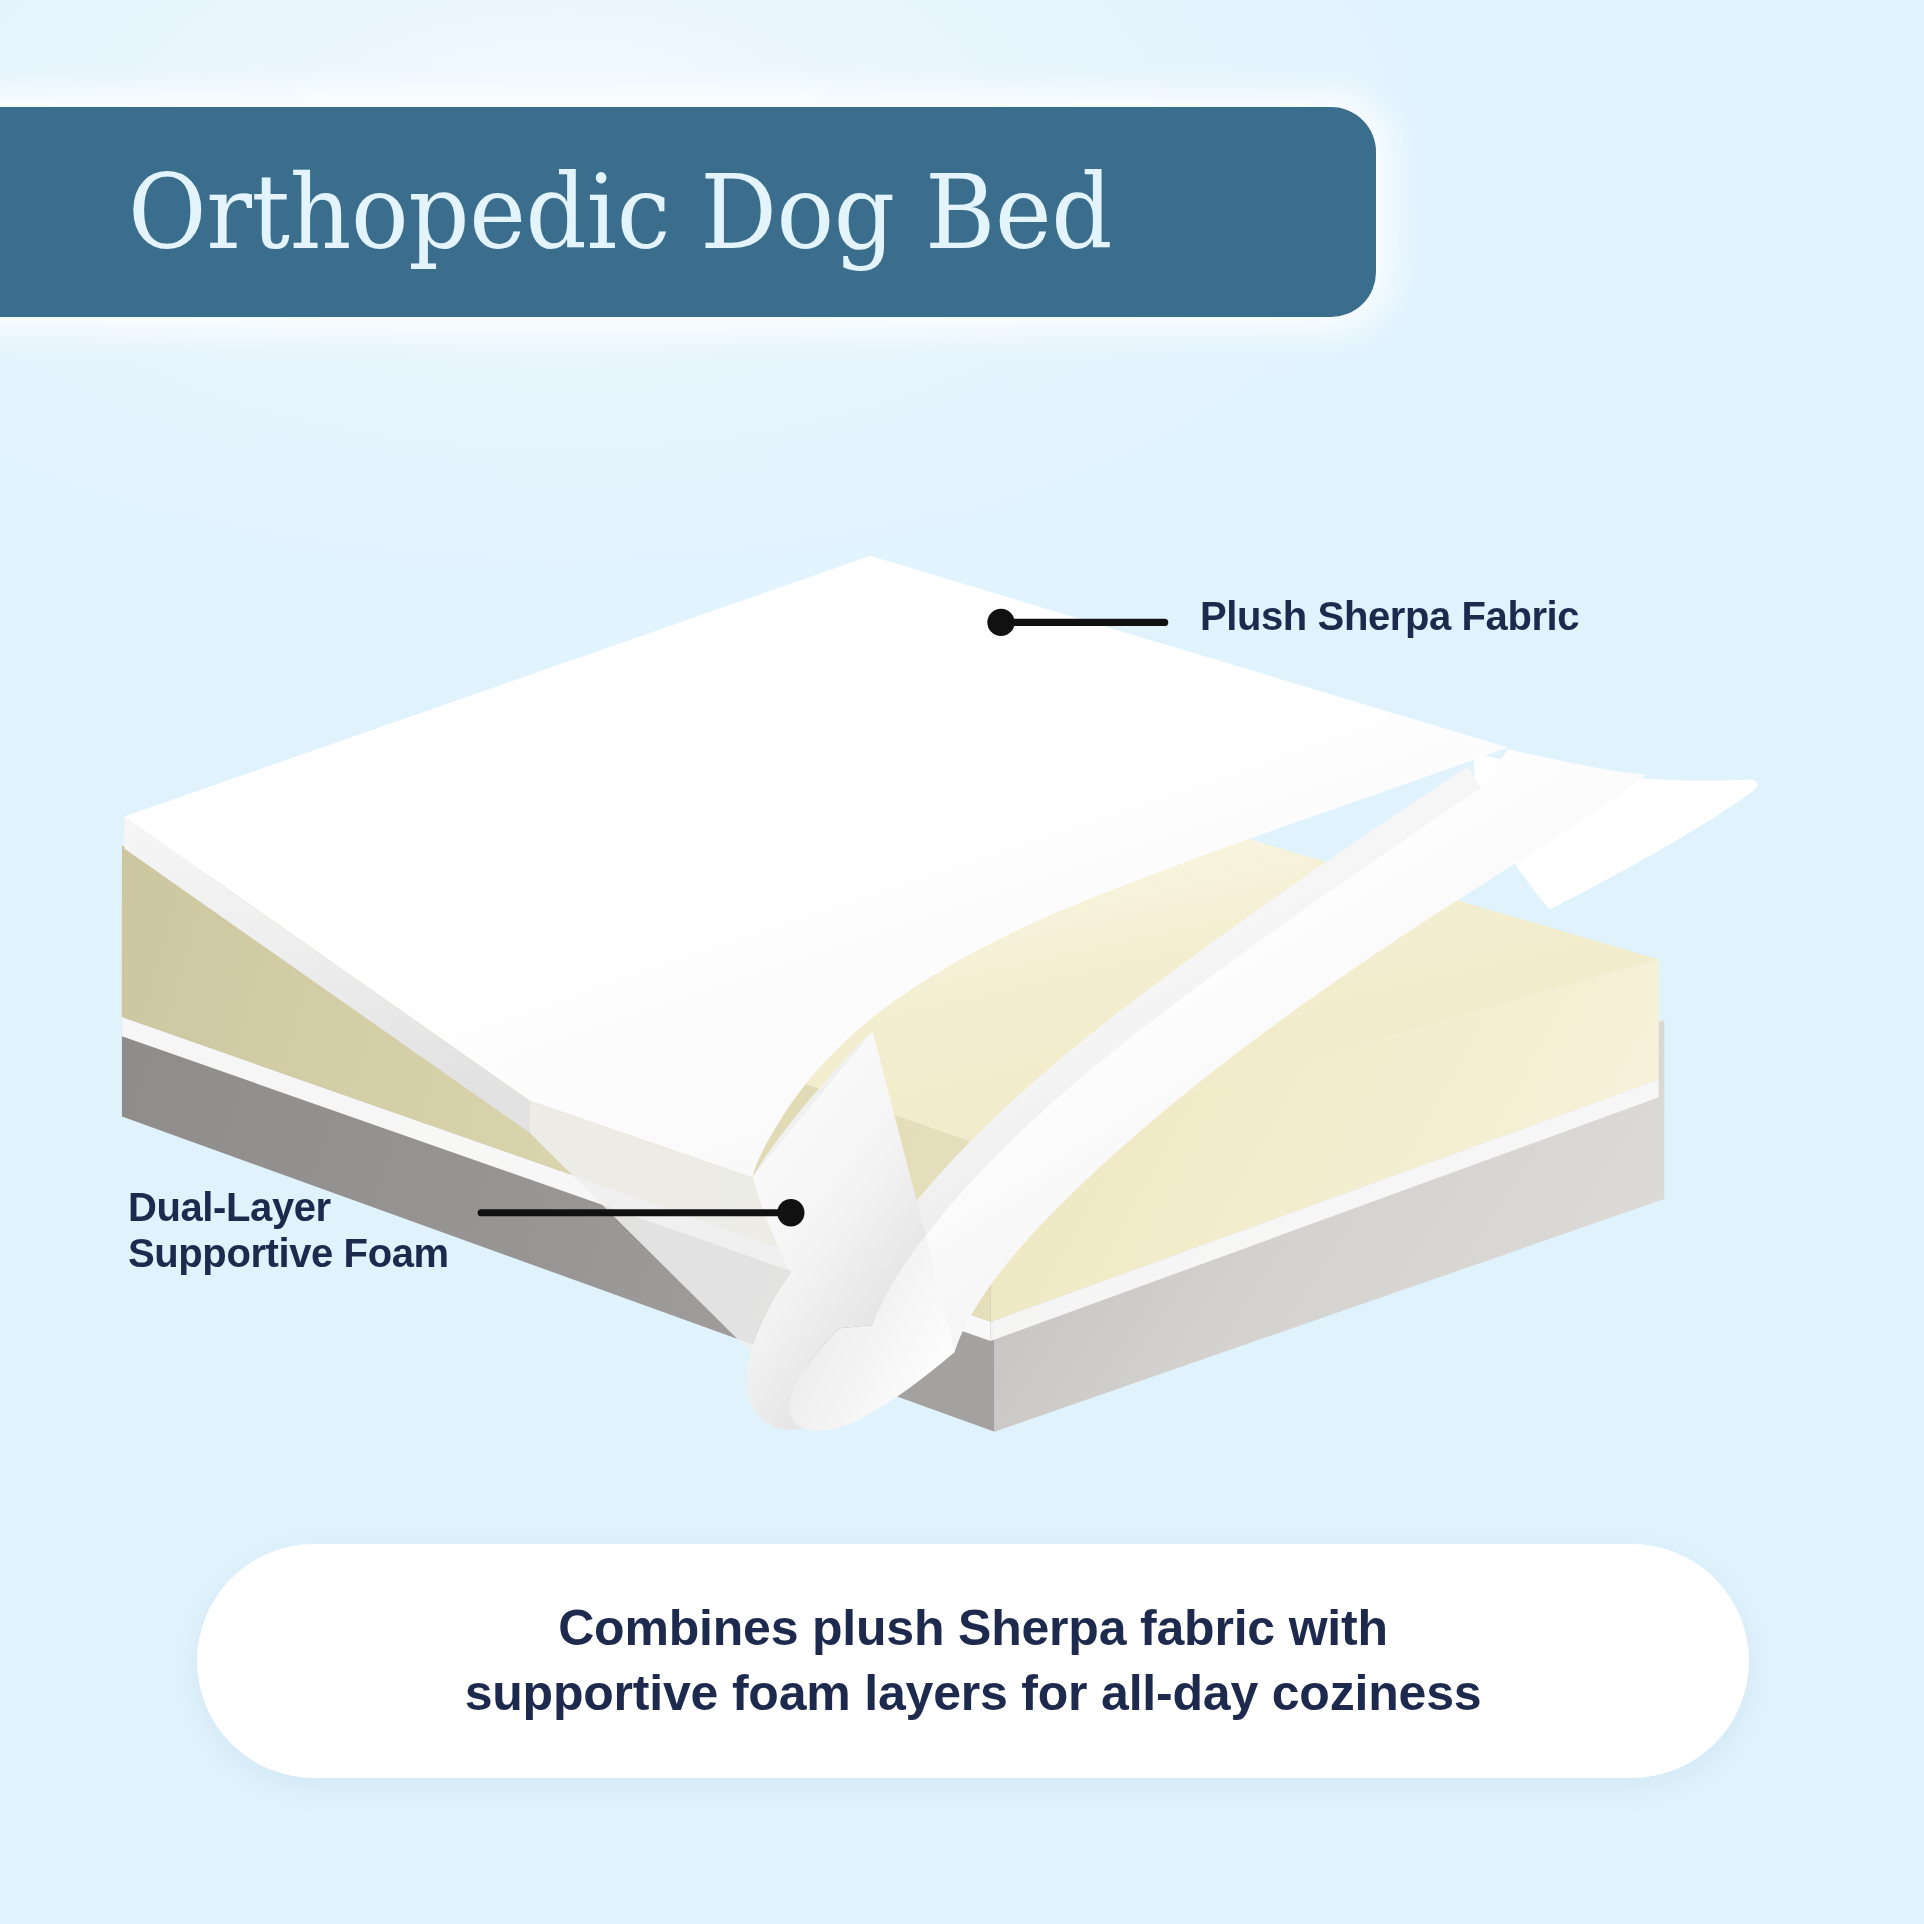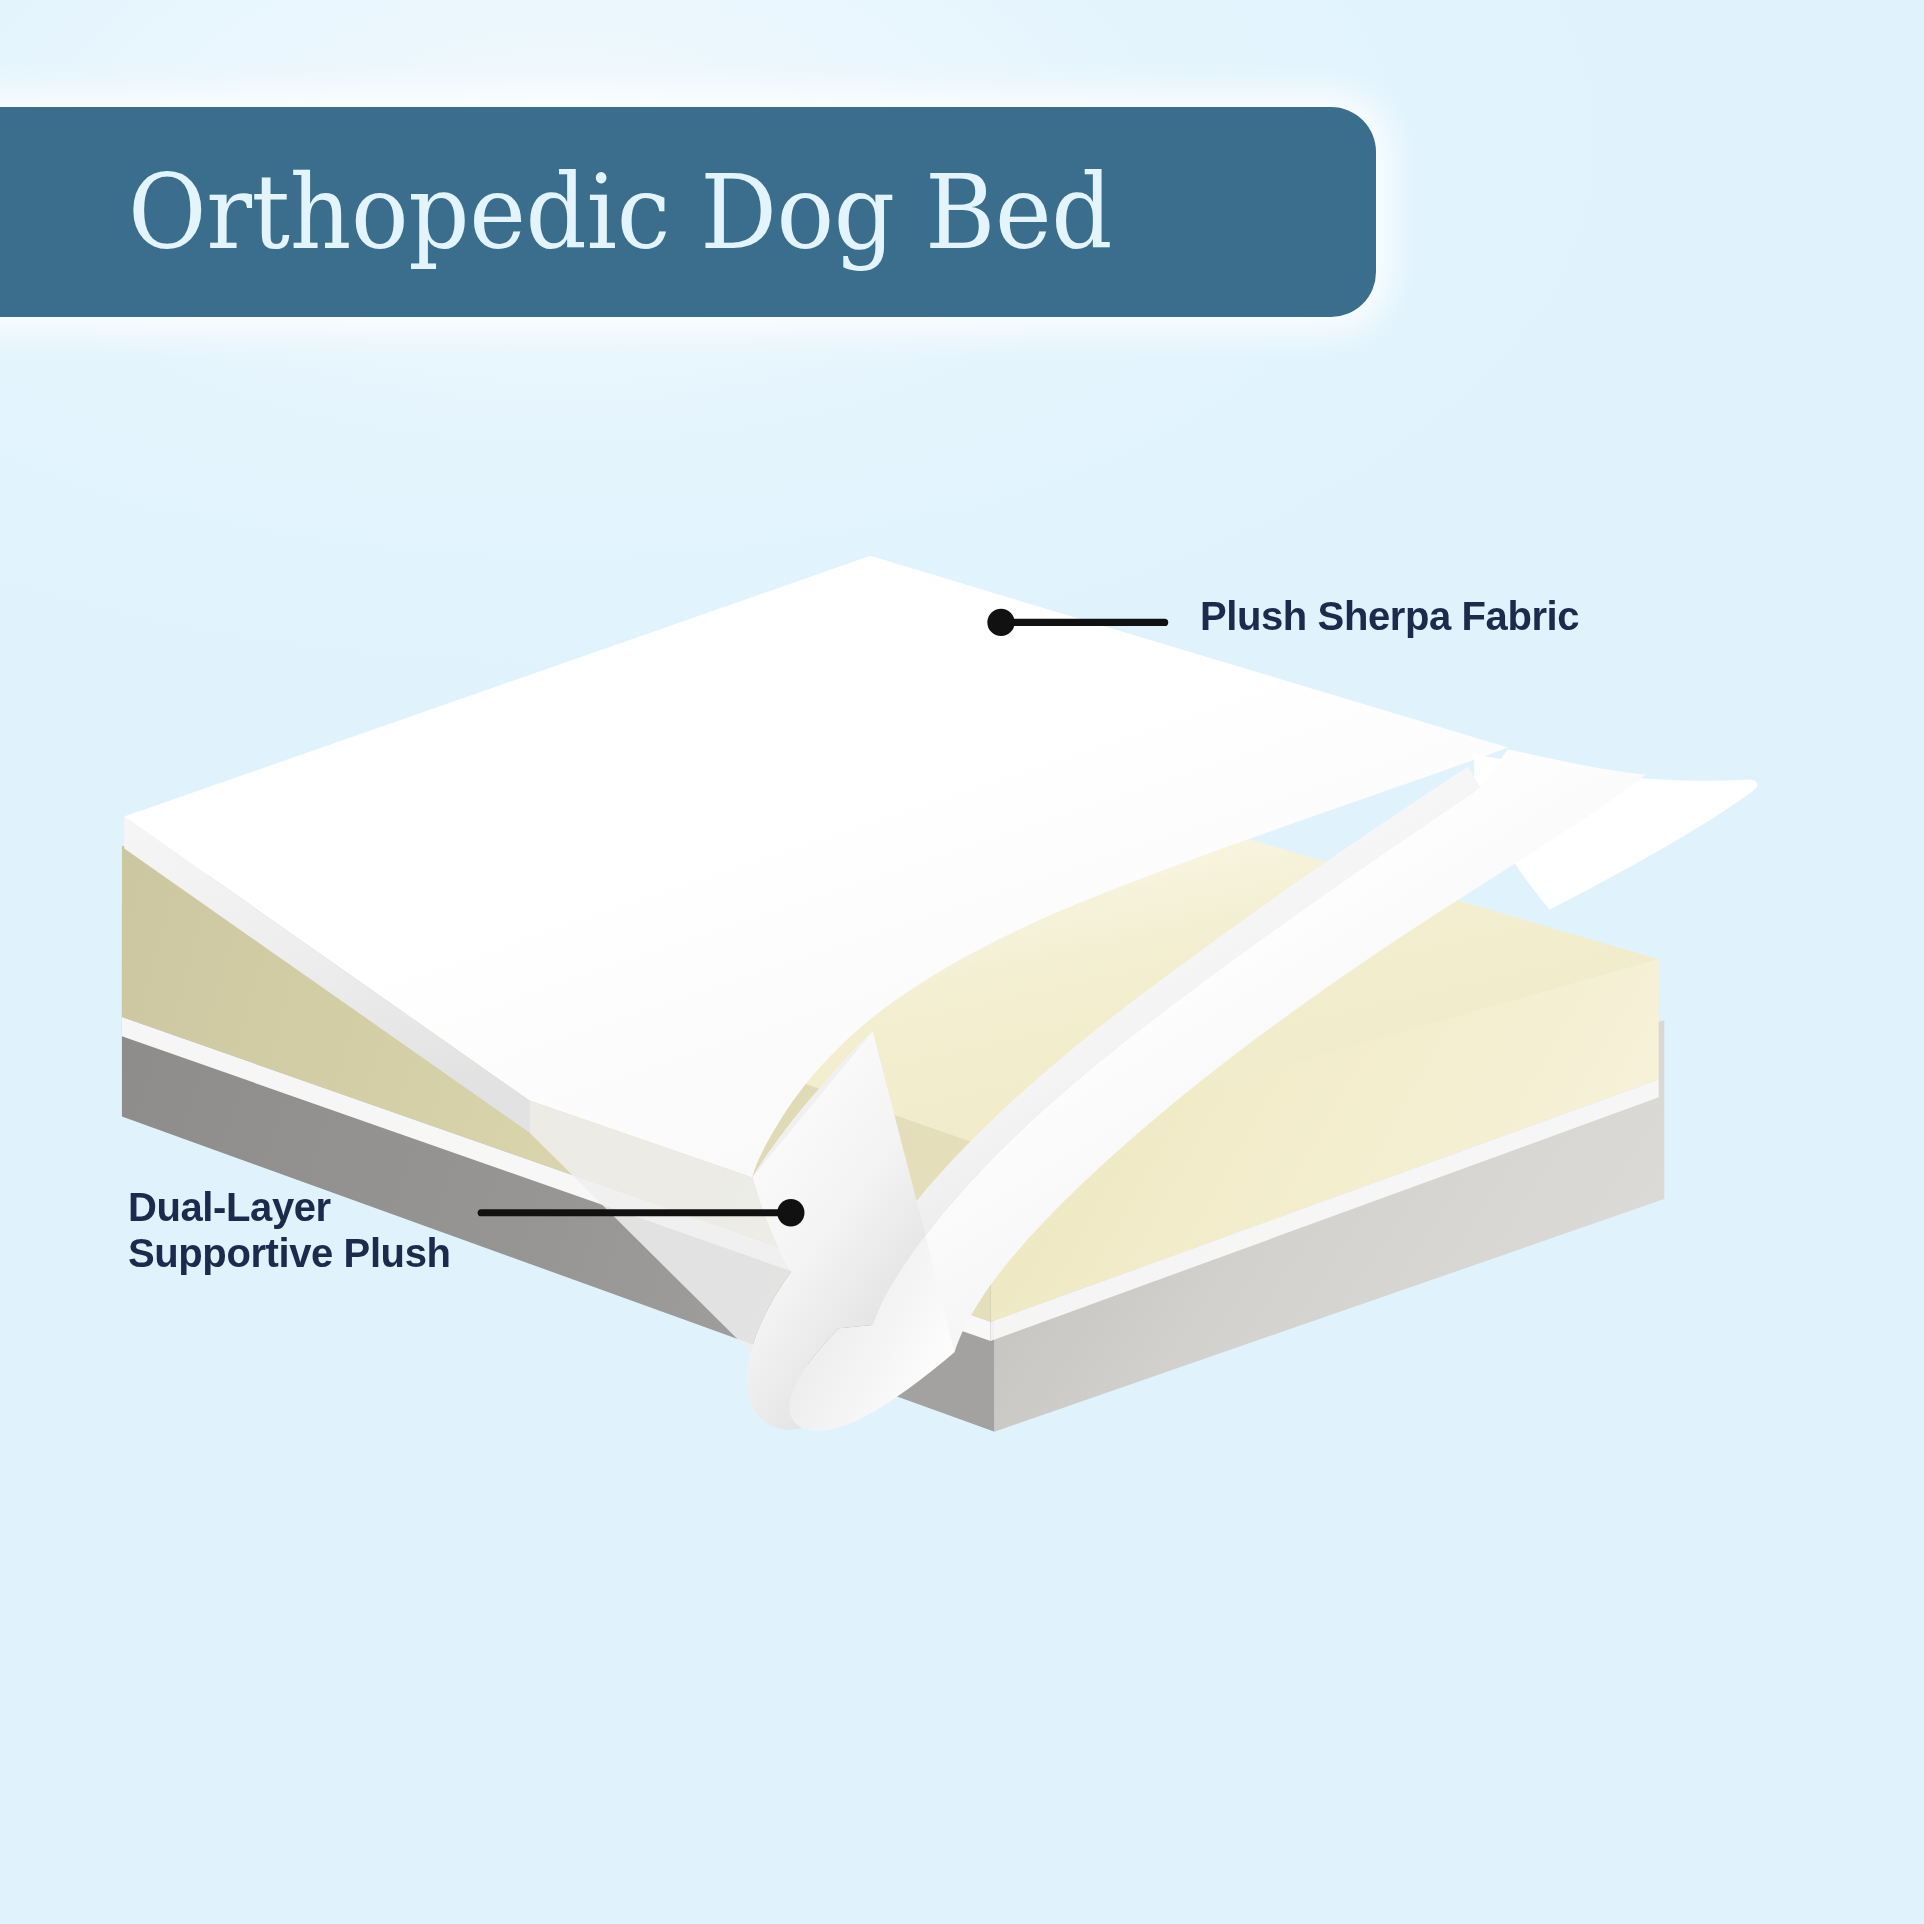"Dual-Layer" div.callout { text: Plush -> Foam }
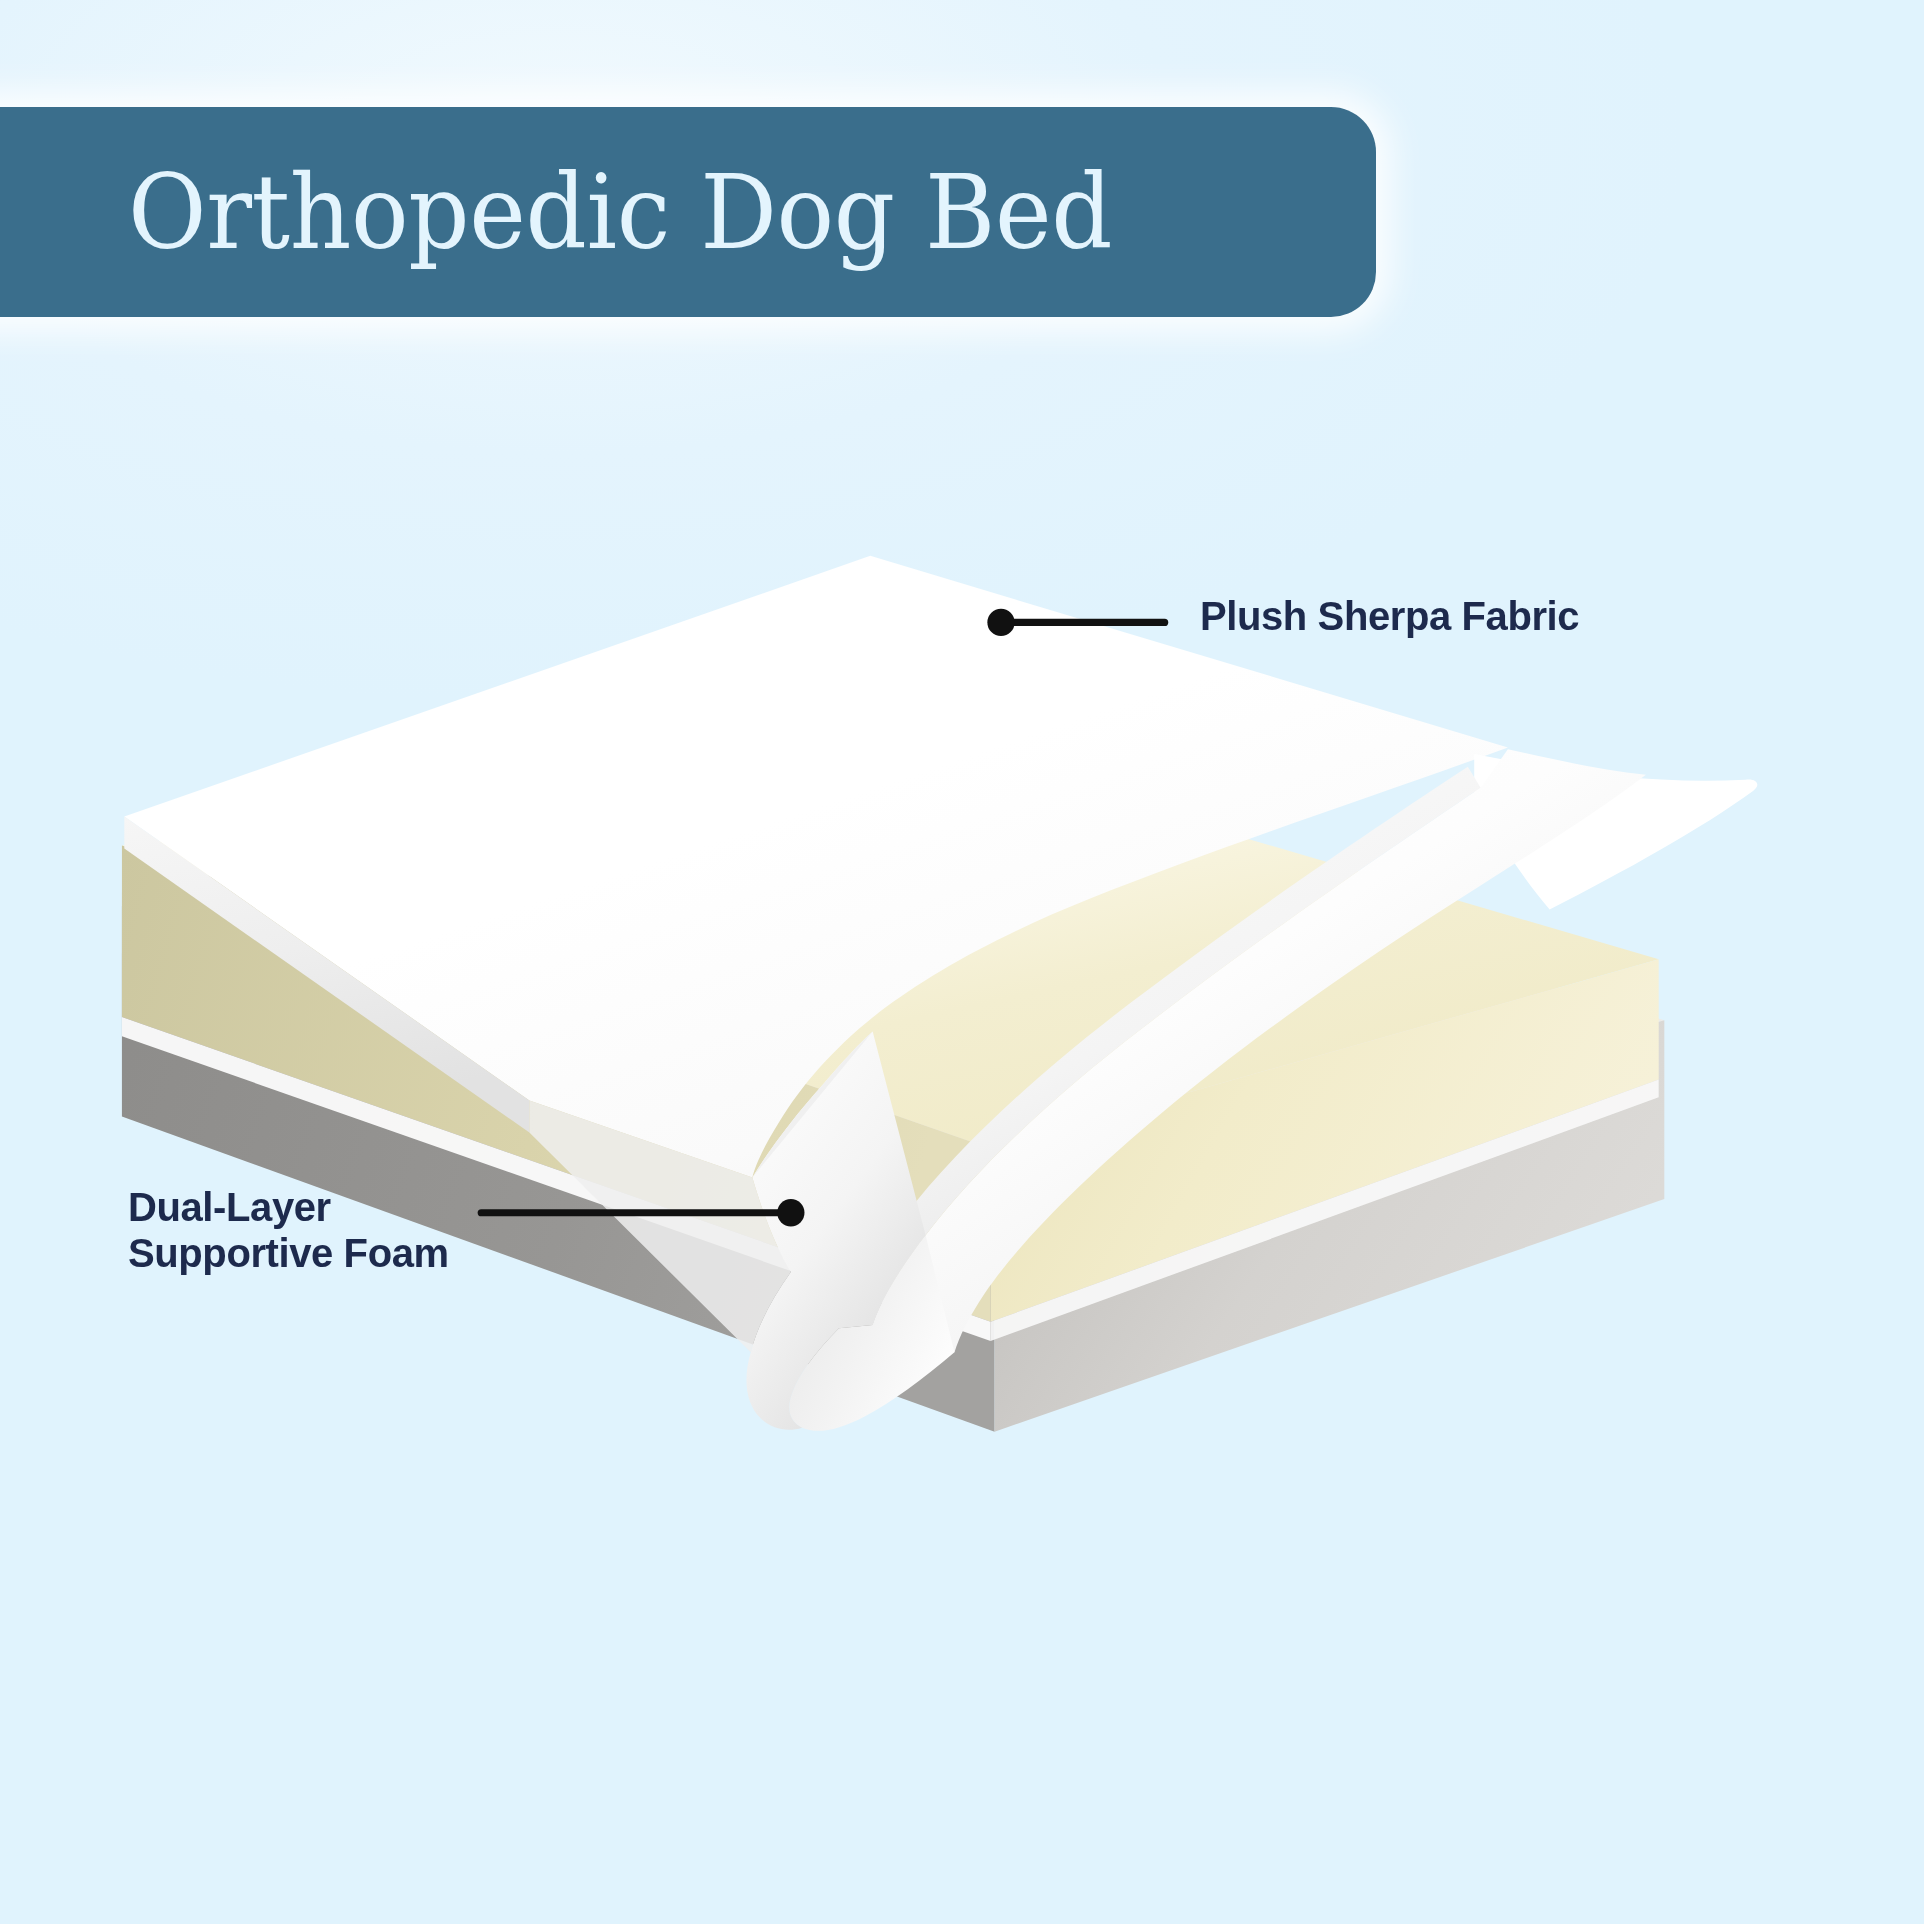"Combines plush Sherpa fabric with" div.caption-card { html: none -> <div> <span>Combines plush Sherpa fabric with supportive foam layers for all-day coziness</span> </div> }
